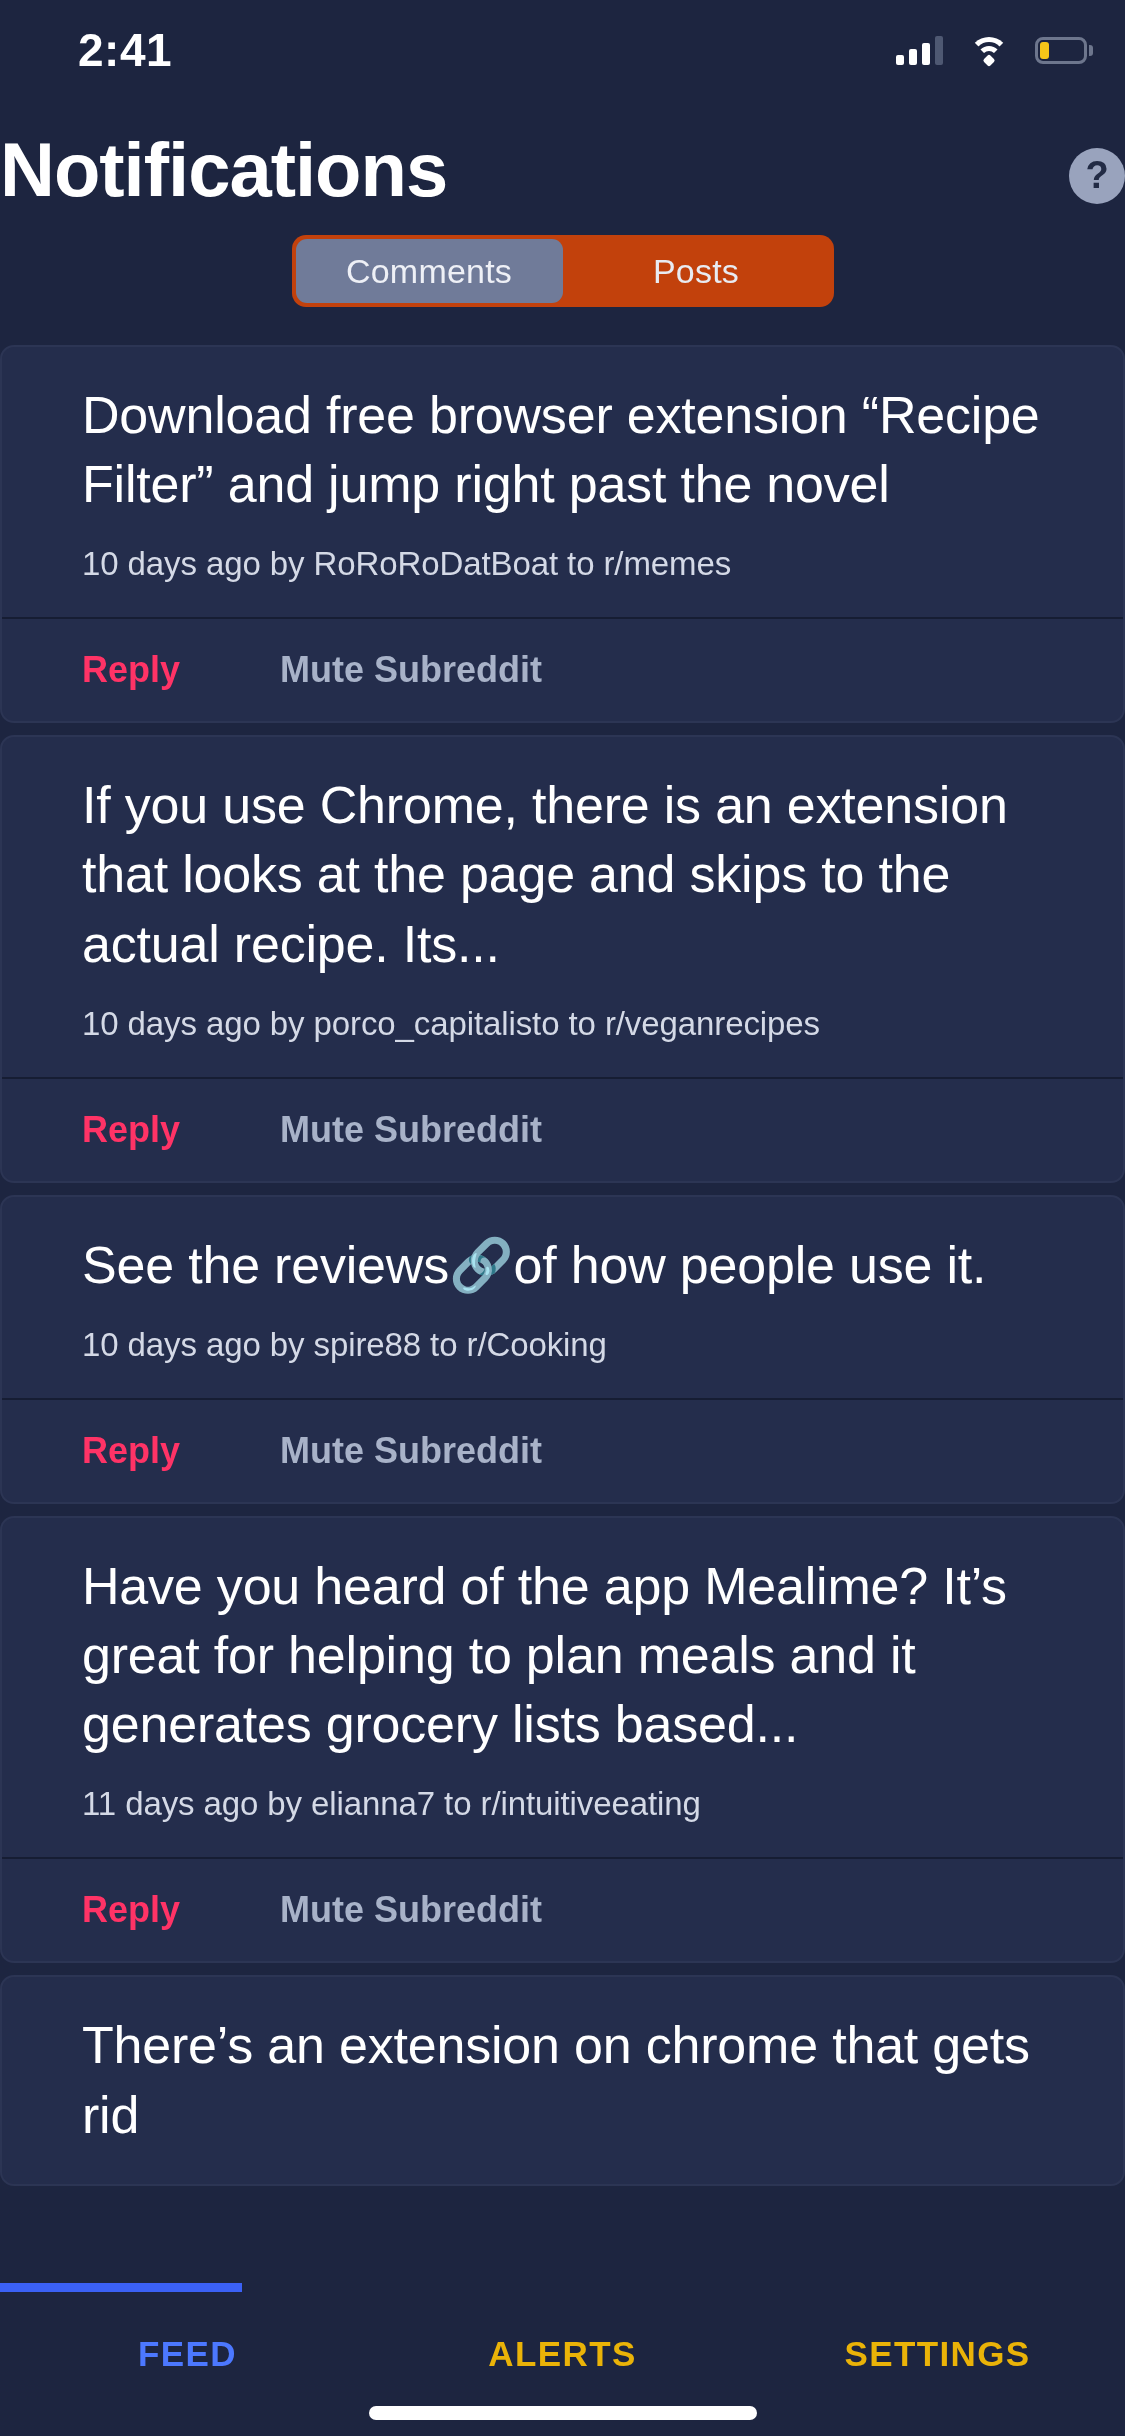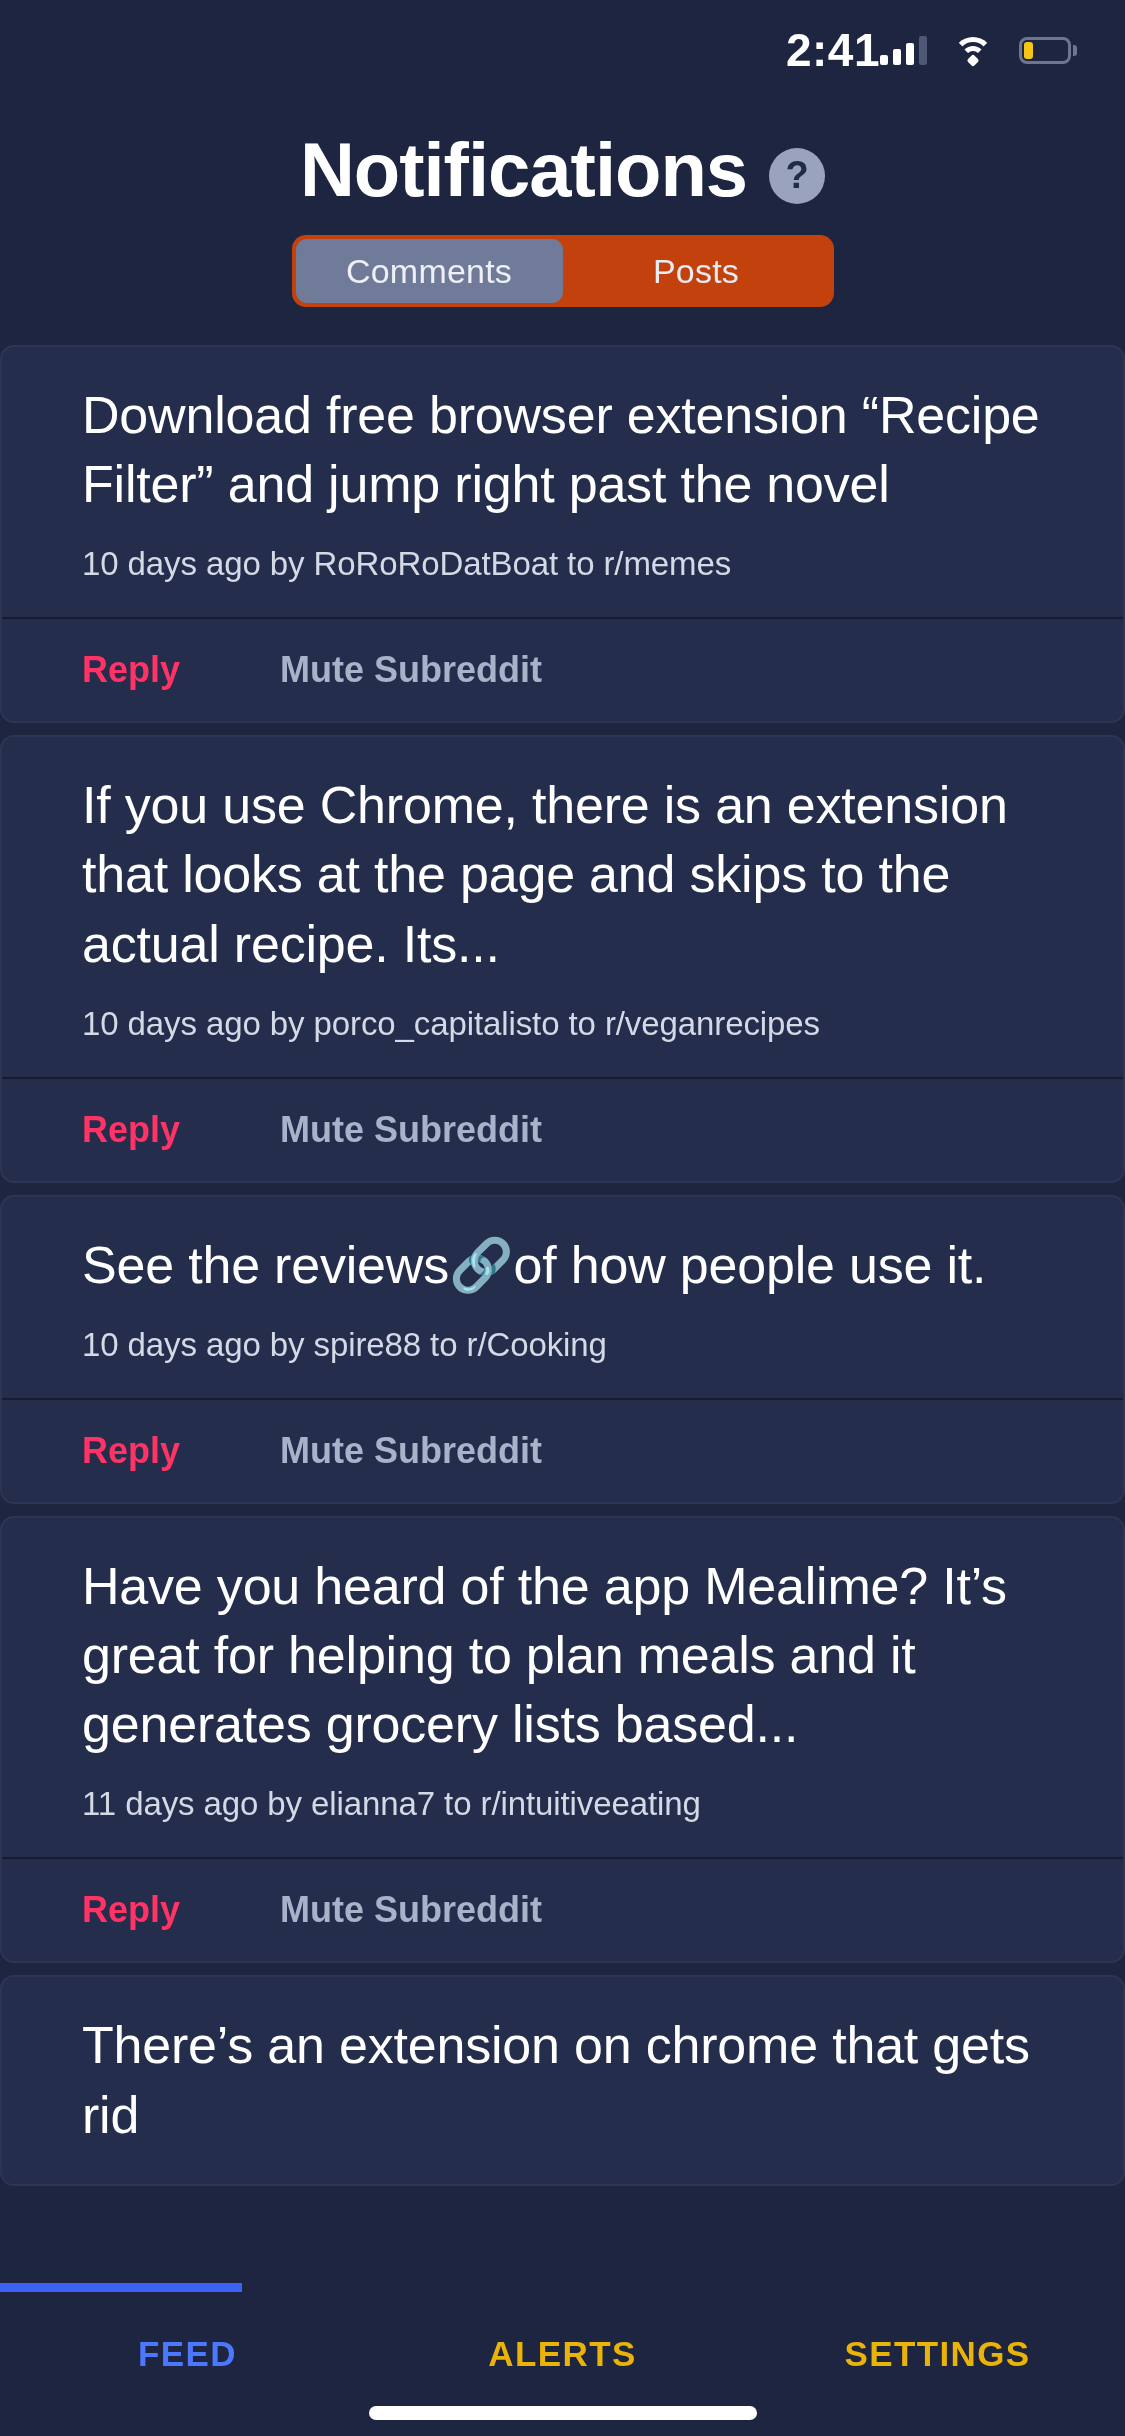"2:41" .statusbar { justify-content: flex-end -> space-between; padding: 0 48px 0 78px -> 0 32px 0 78px }
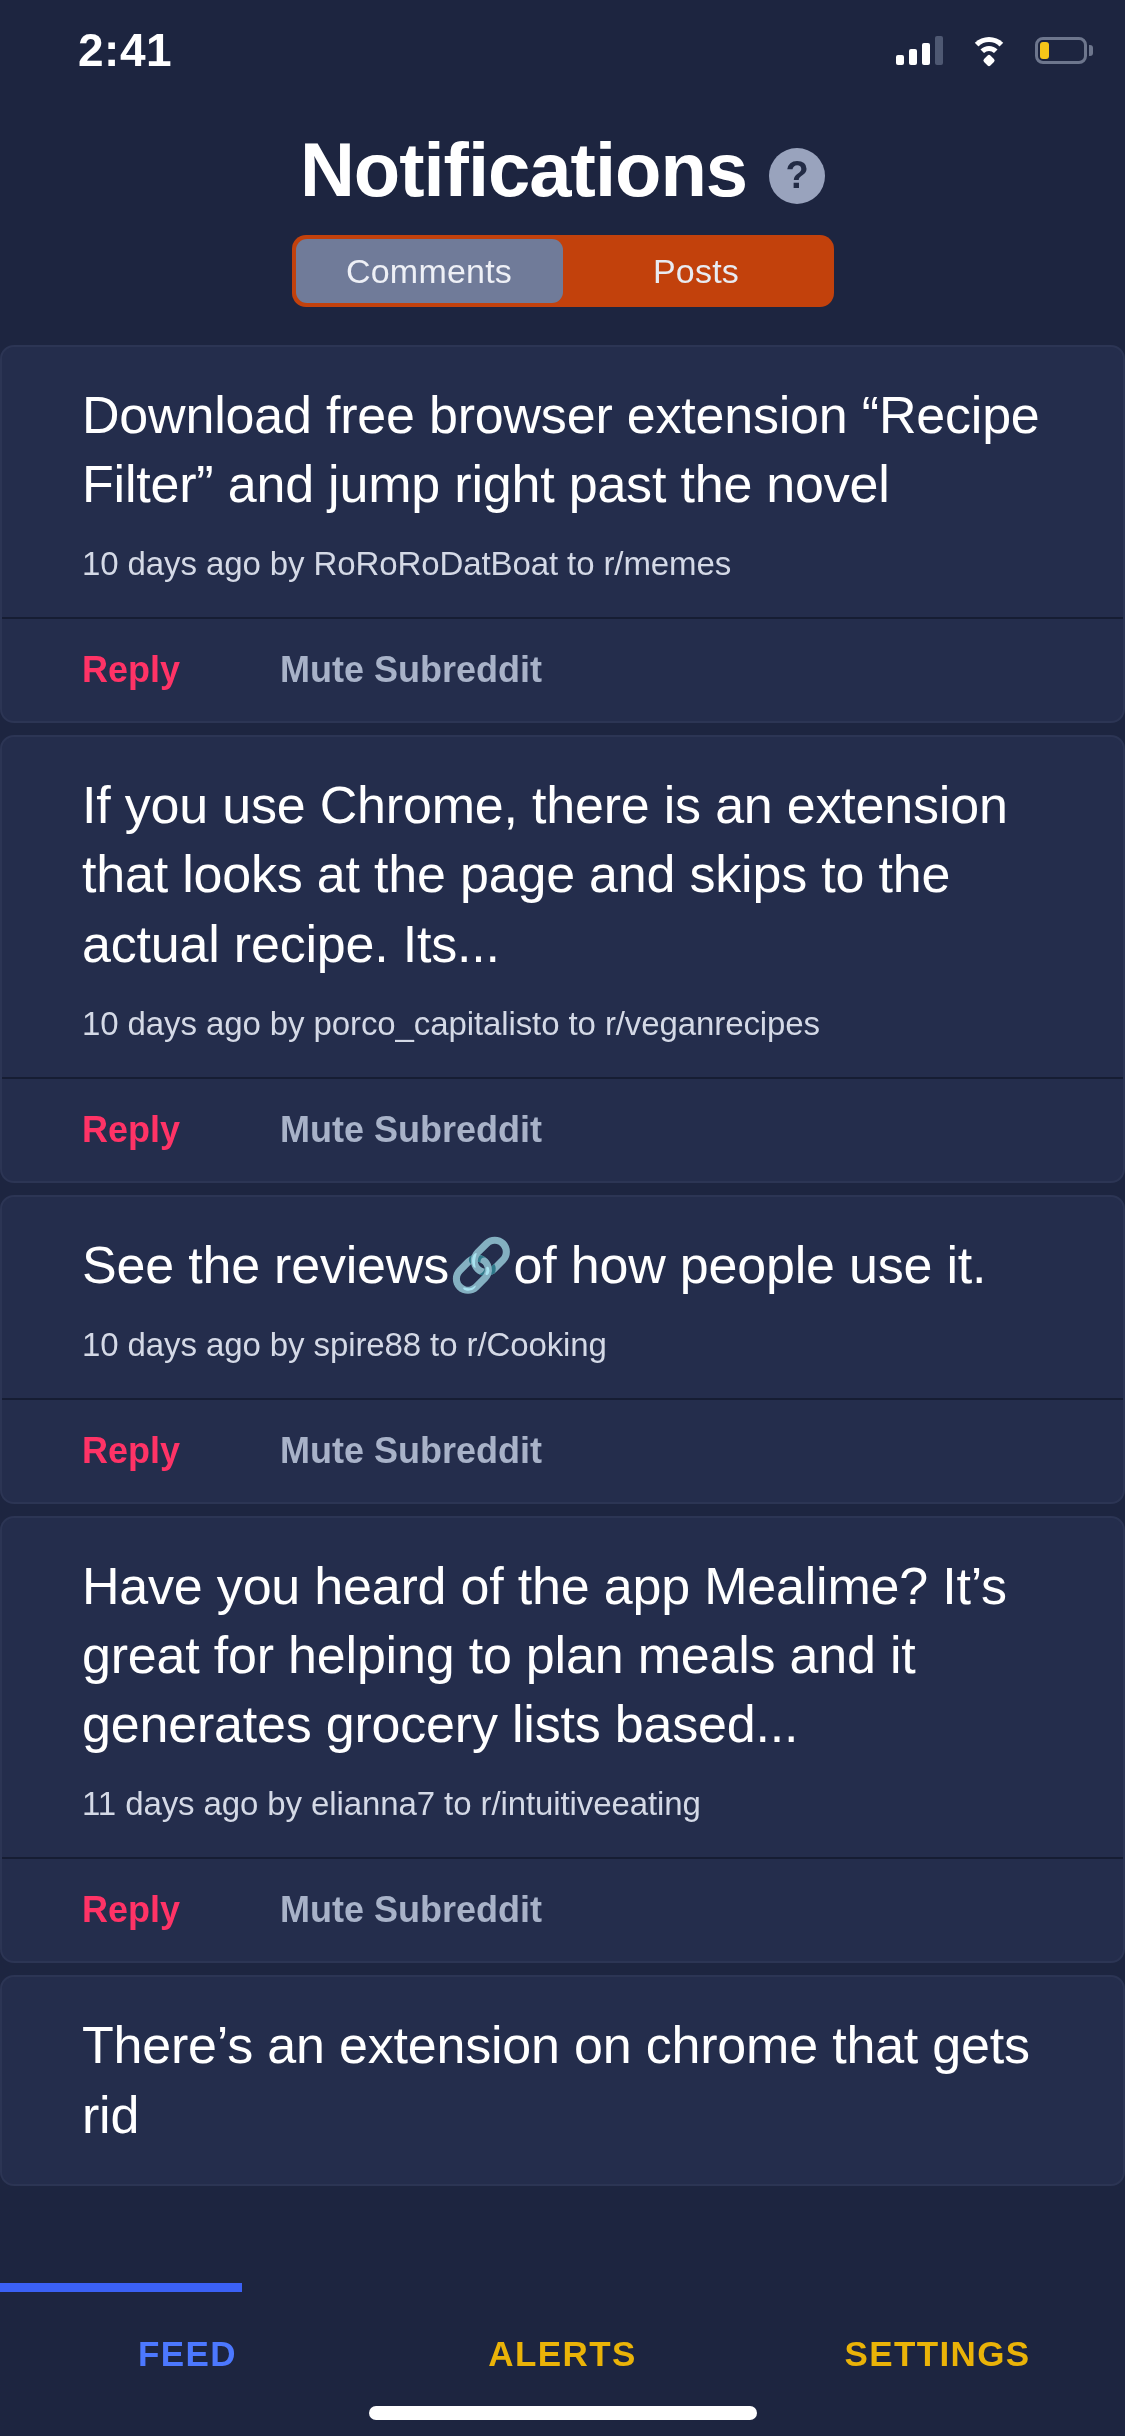"Notifications" .title-row { justify-content: center -> space-between }
